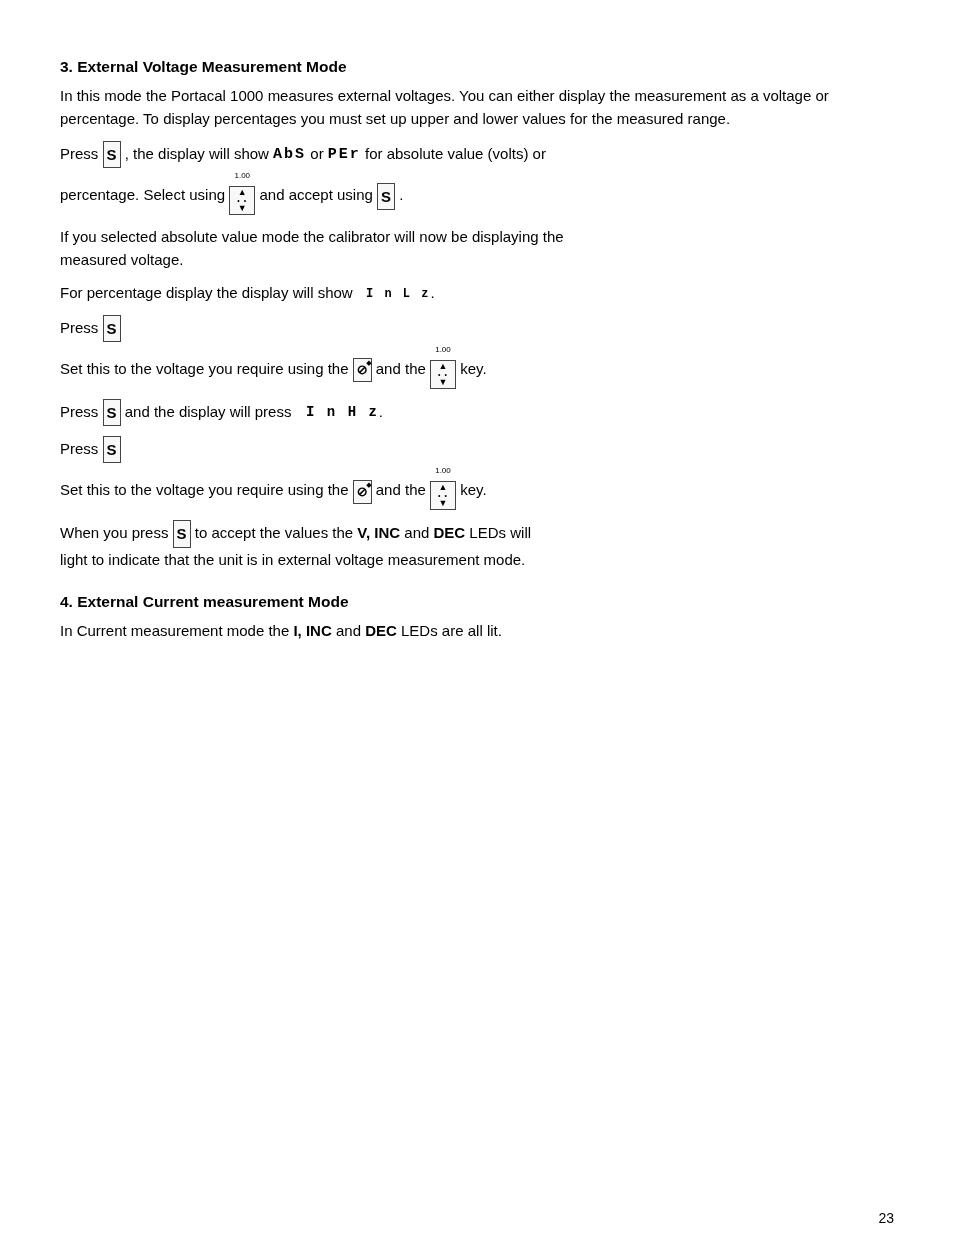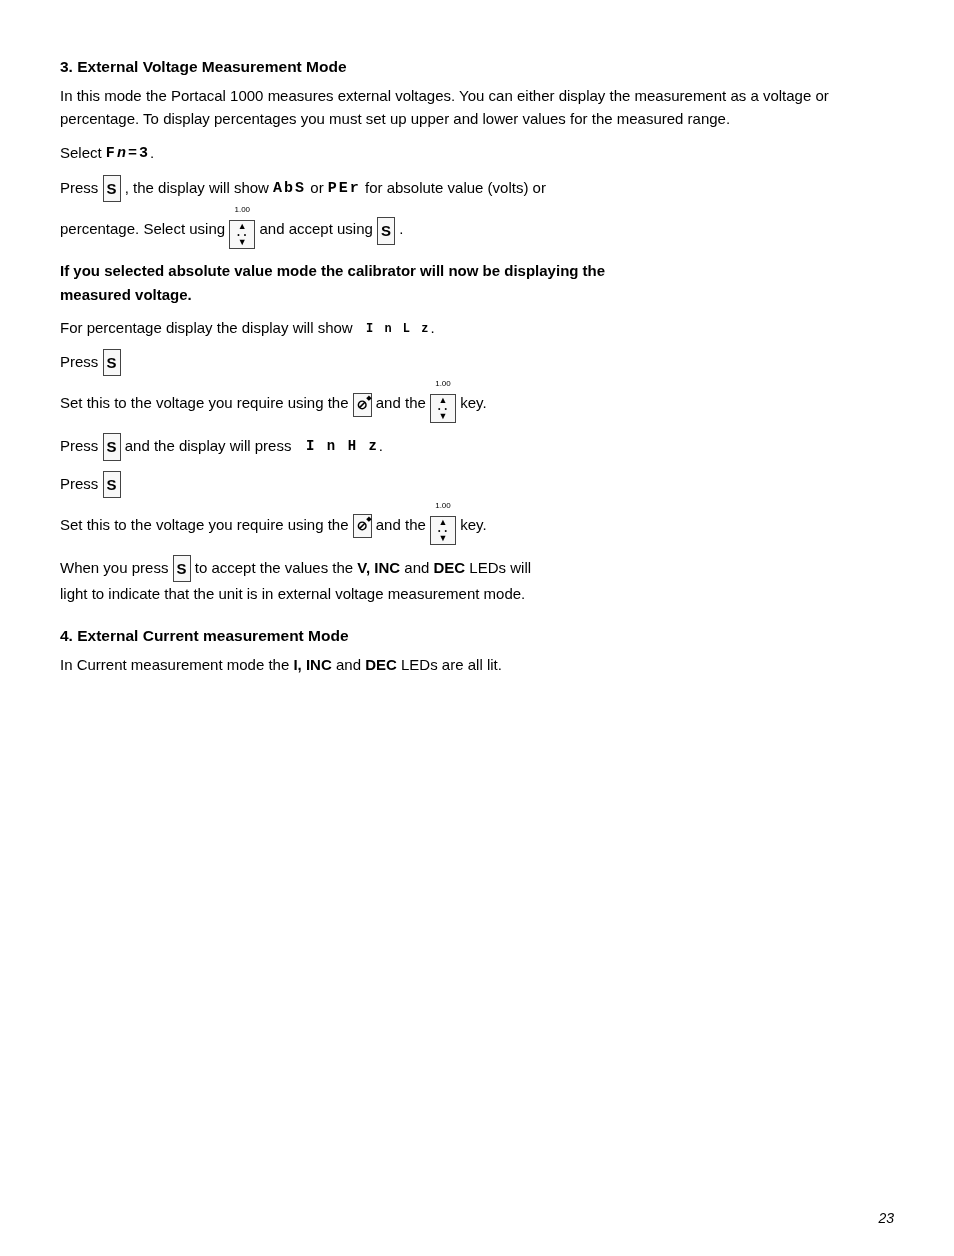"Select Fn=3." p { html: <p> <span>Select </span> <span>F<i>n</i>=3</span>. </p> -> none }
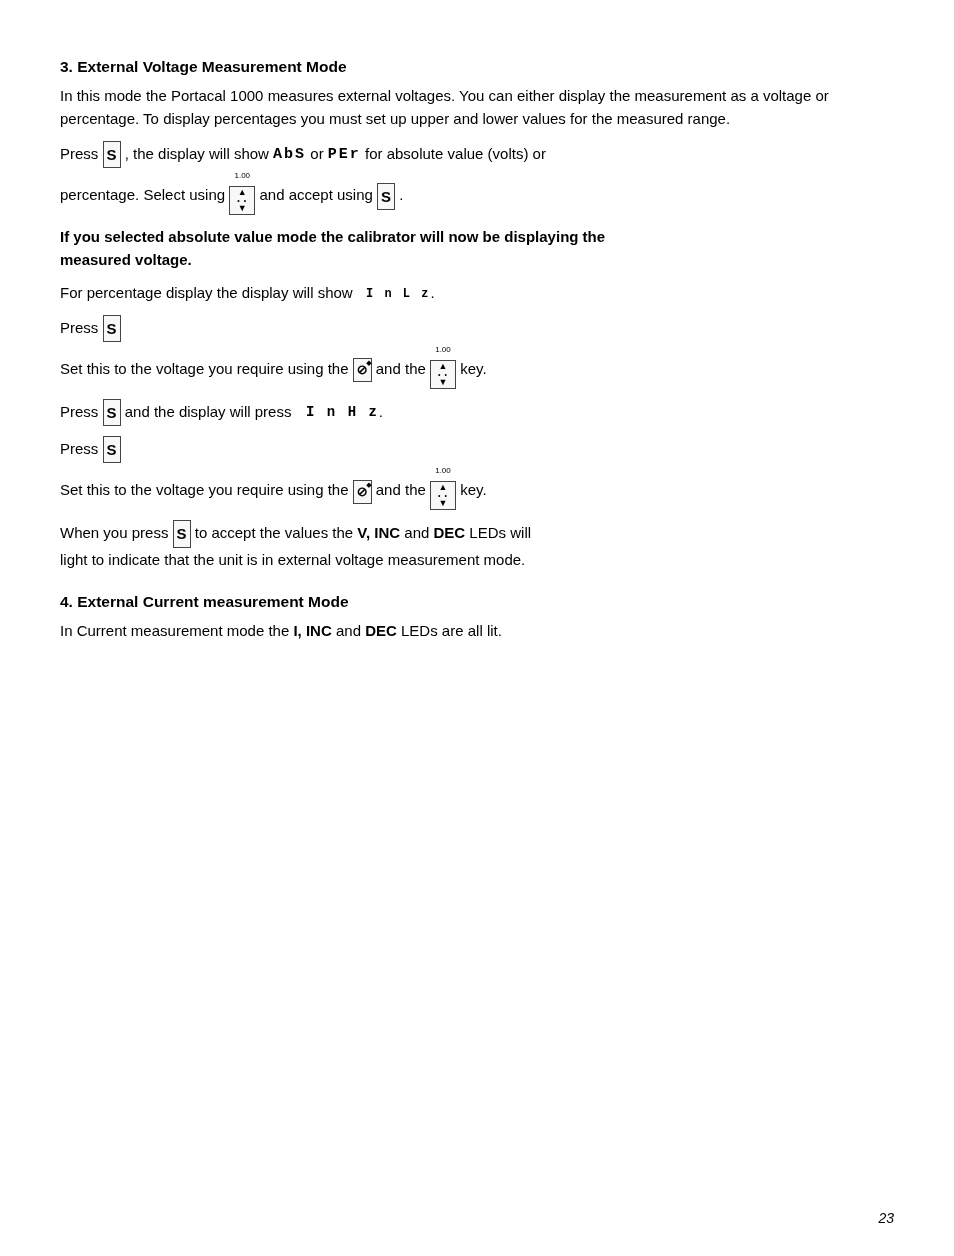"If you selected absolute value" .bold-block { font-weight: bold -> normal }
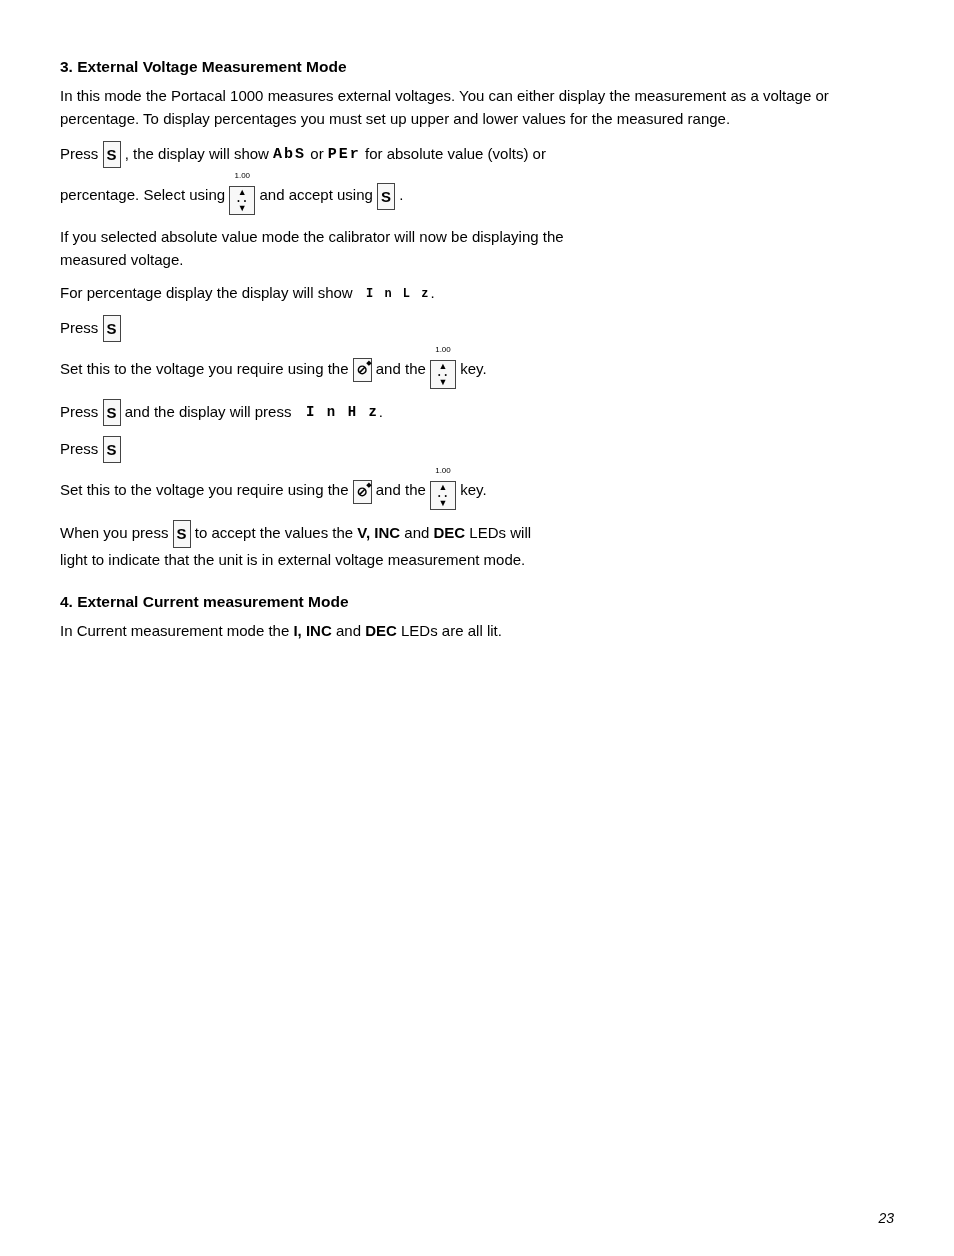"23" .page-number { font-style: italic -> none }
